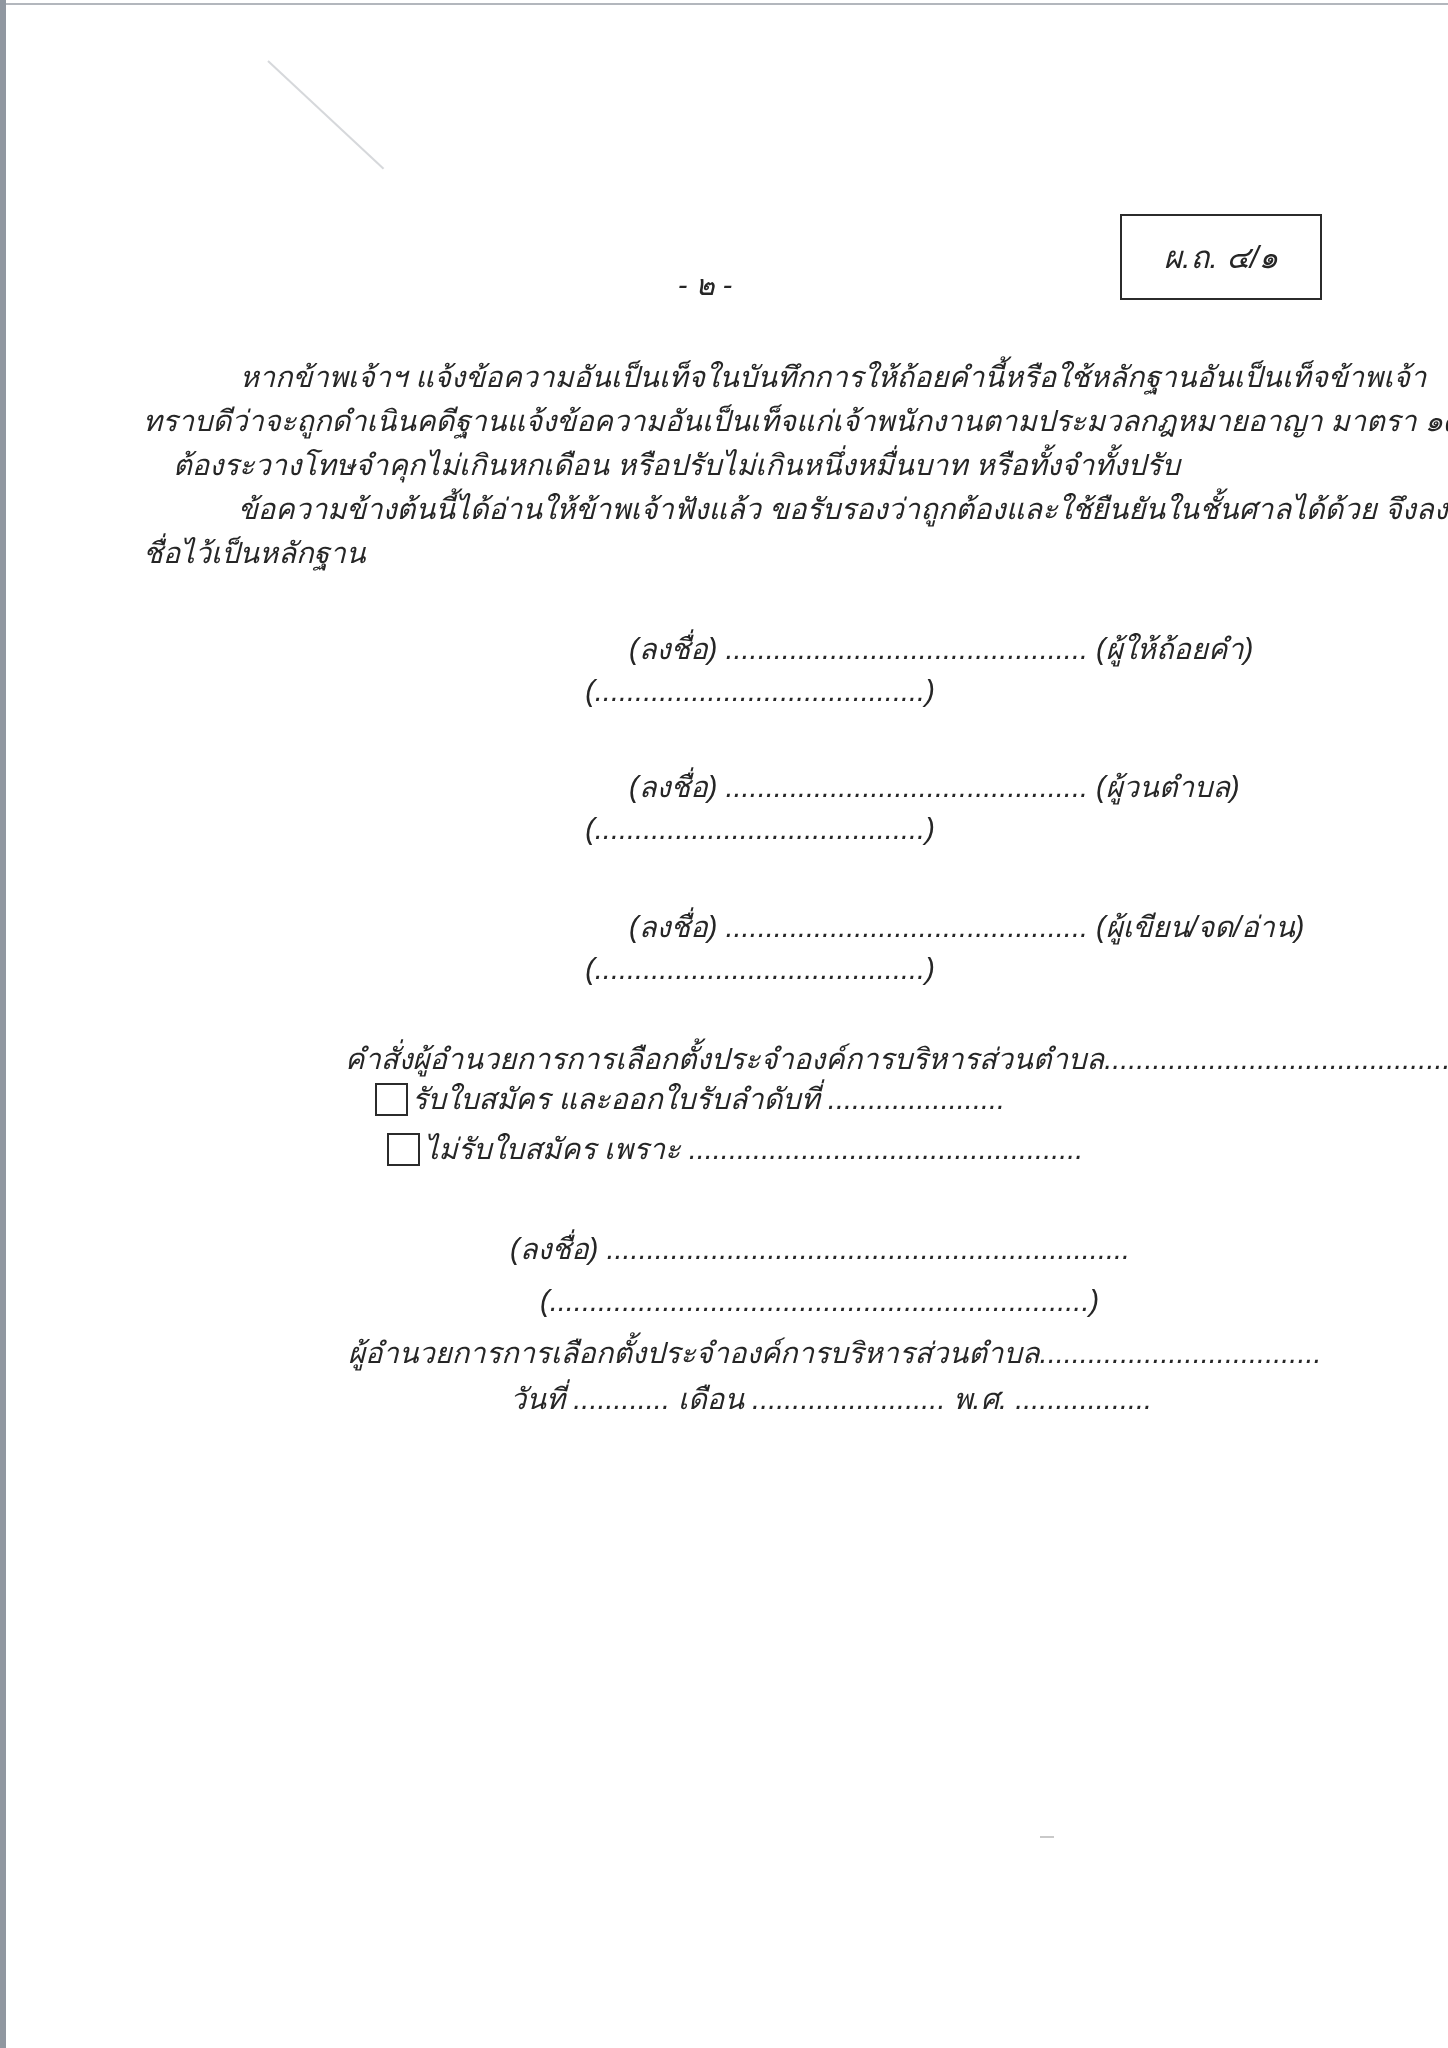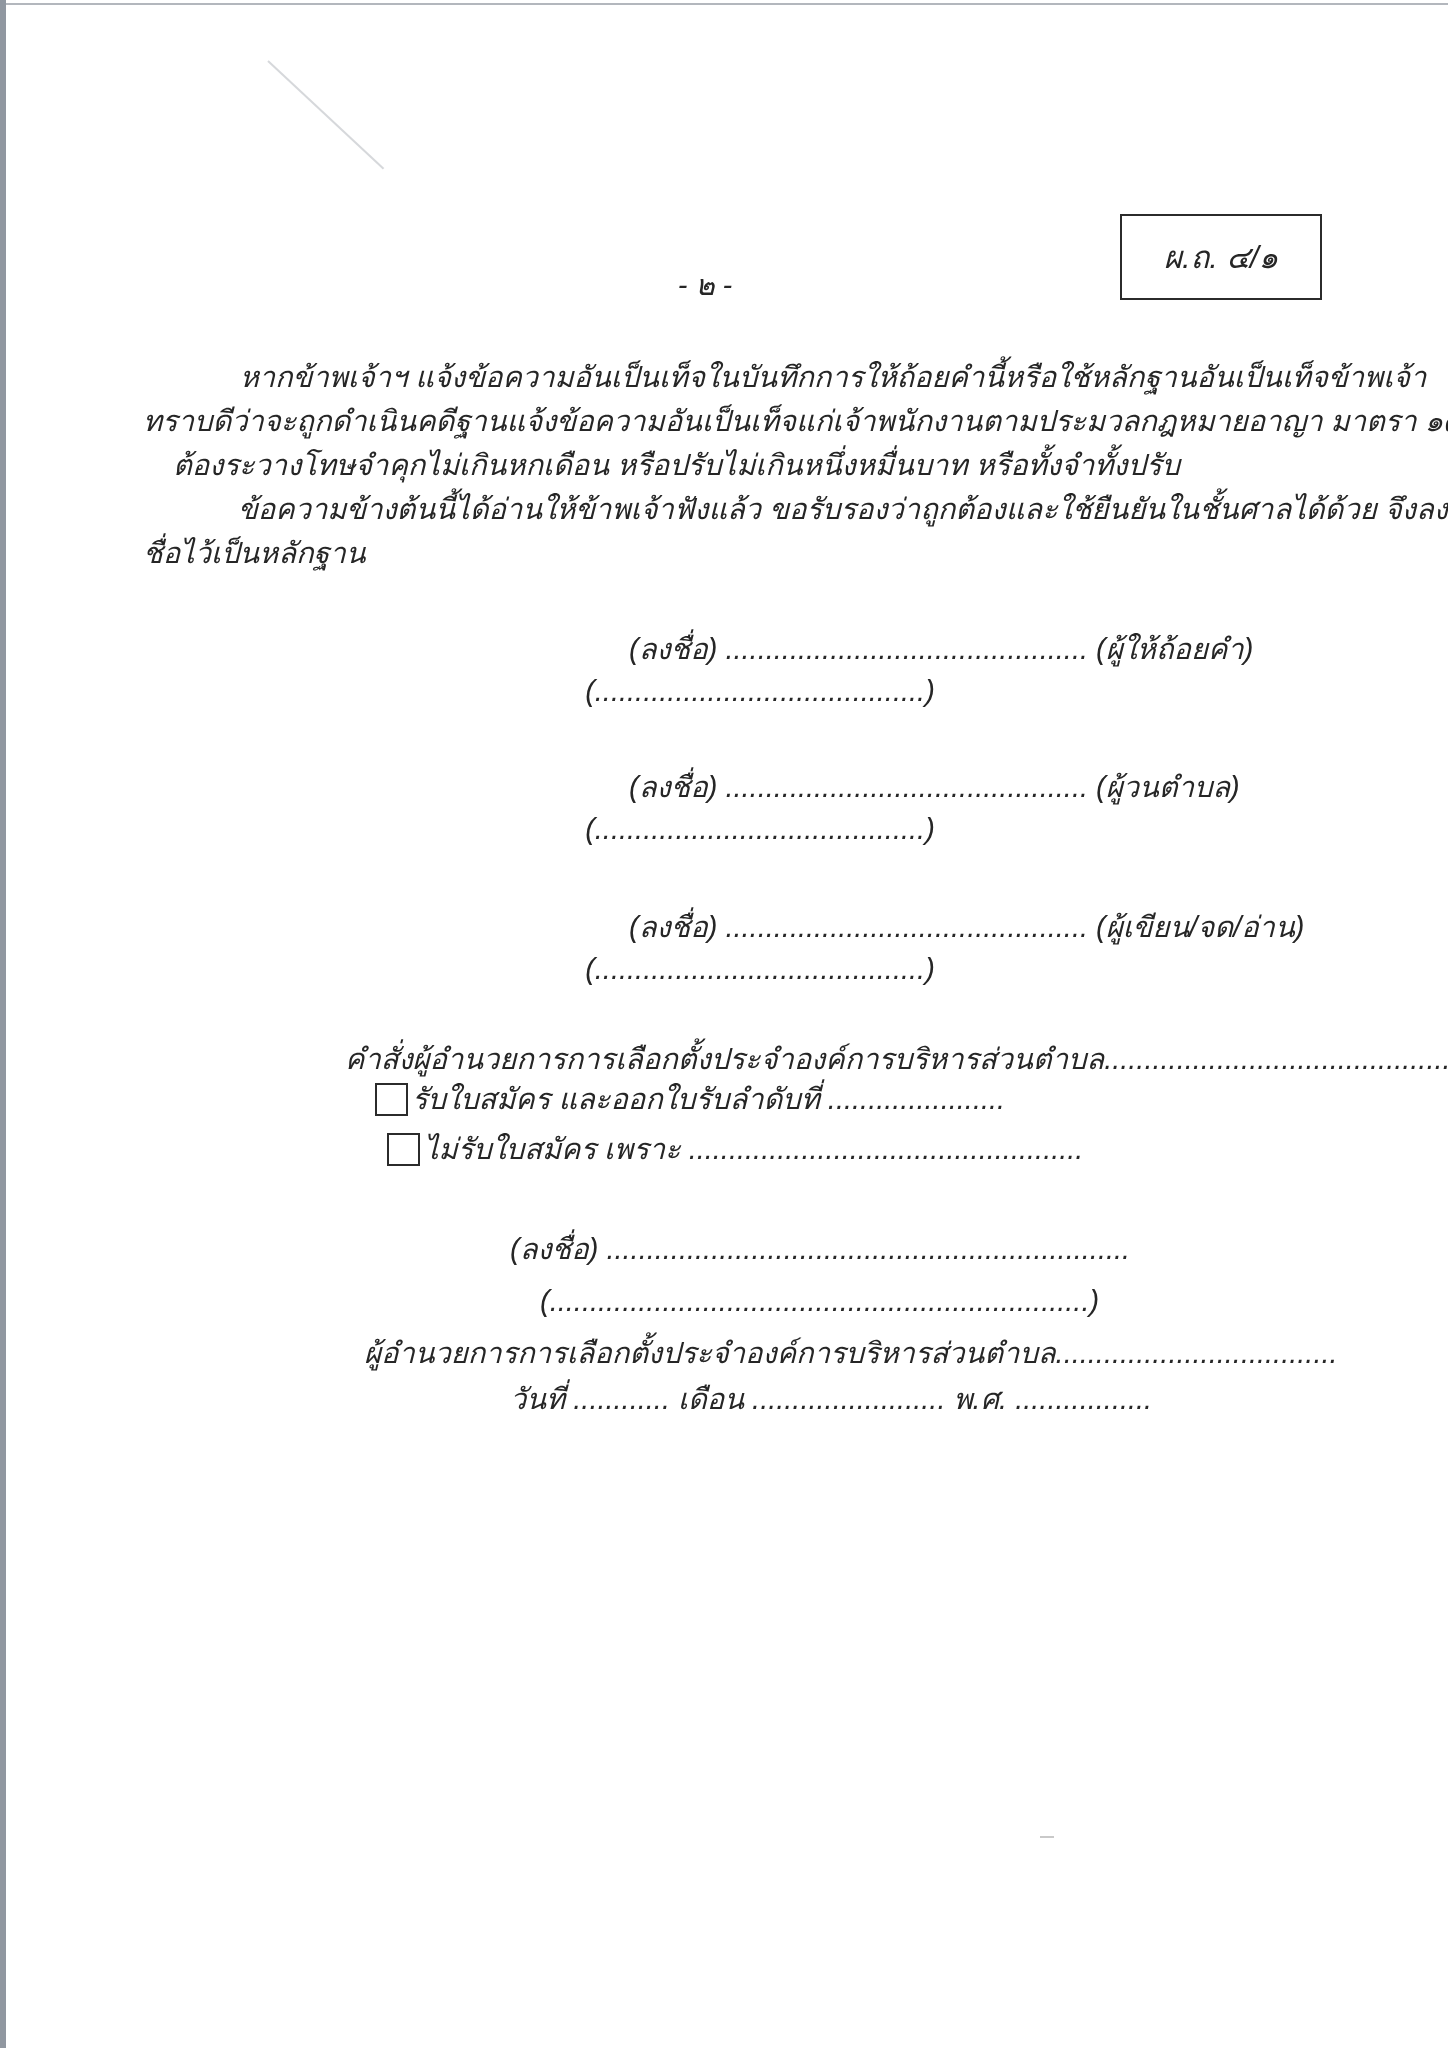"ผู้อำนวยการการเลือกตั้งประจำองค์การบริหา" .final-title { left: 364px -> 348px }
